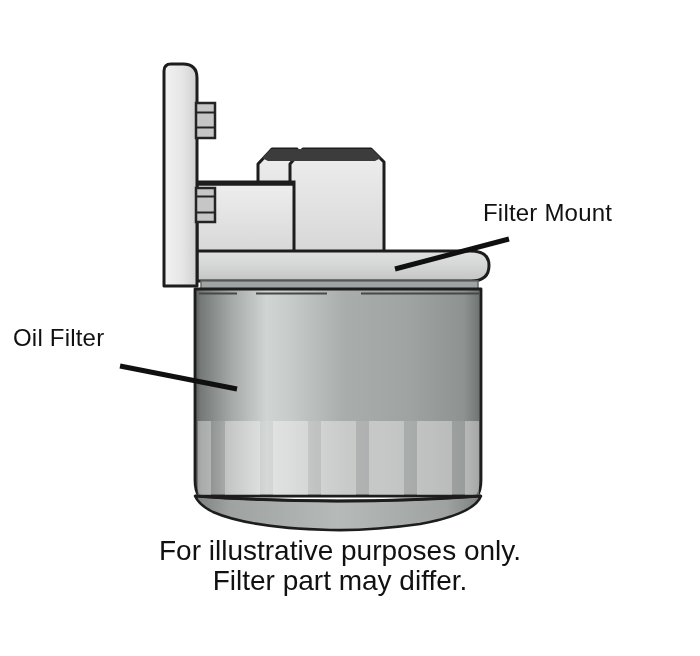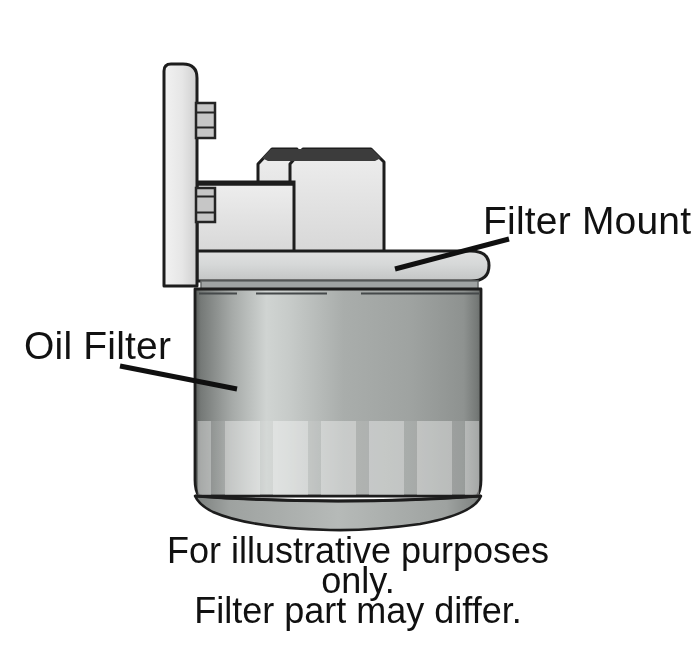"Filter Mount" .lbl { font-size: 39px -> 24px }
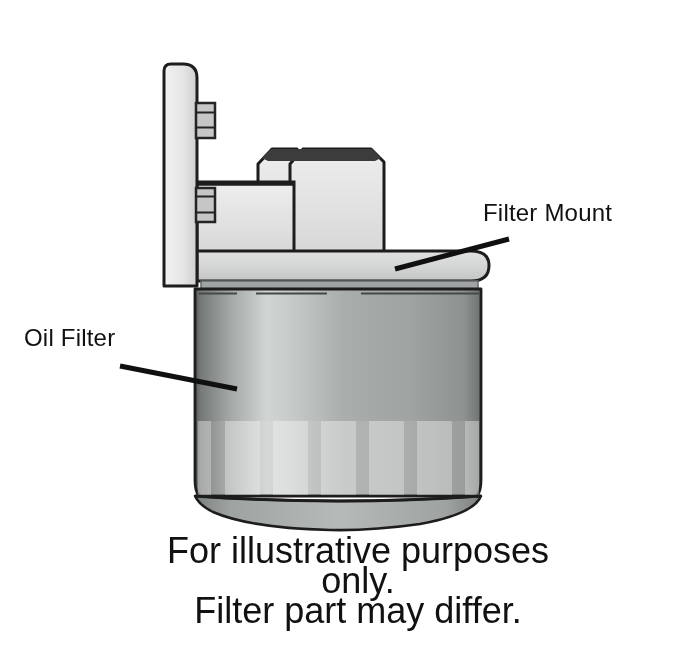"Oil Filter" .label-oil { left: 24px -> 13px }
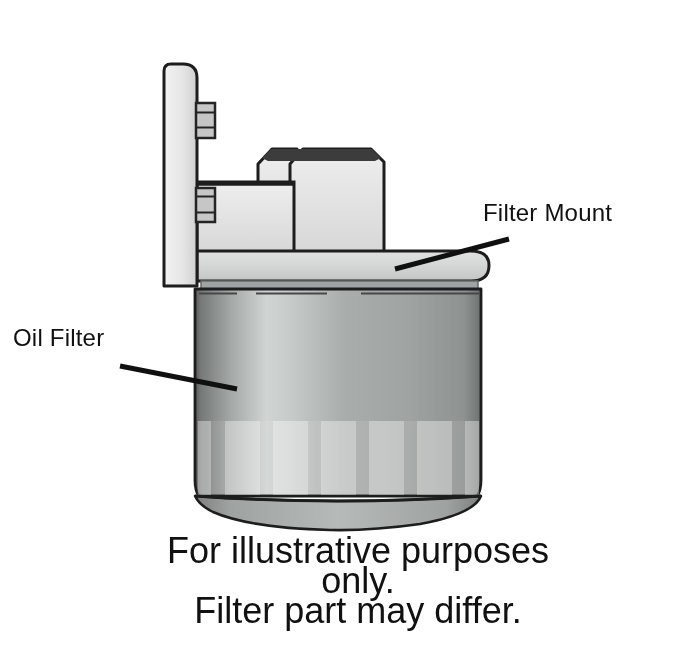"For illustrative purposes only." .caption { font-size: 36px -> 28px; left: 146px -> 128px }
